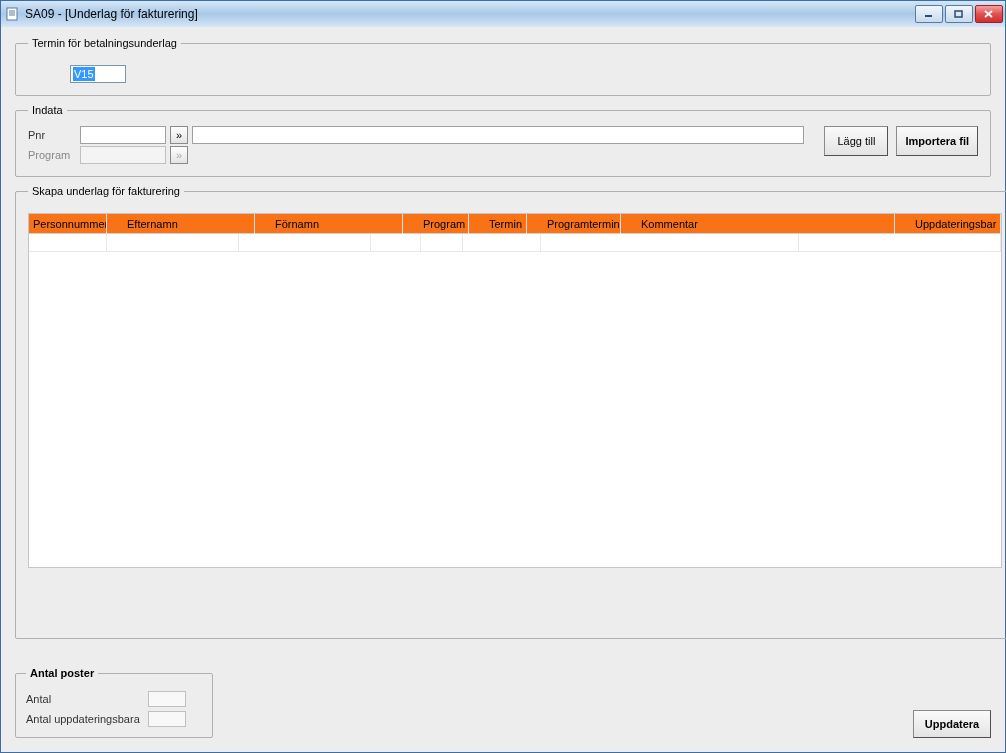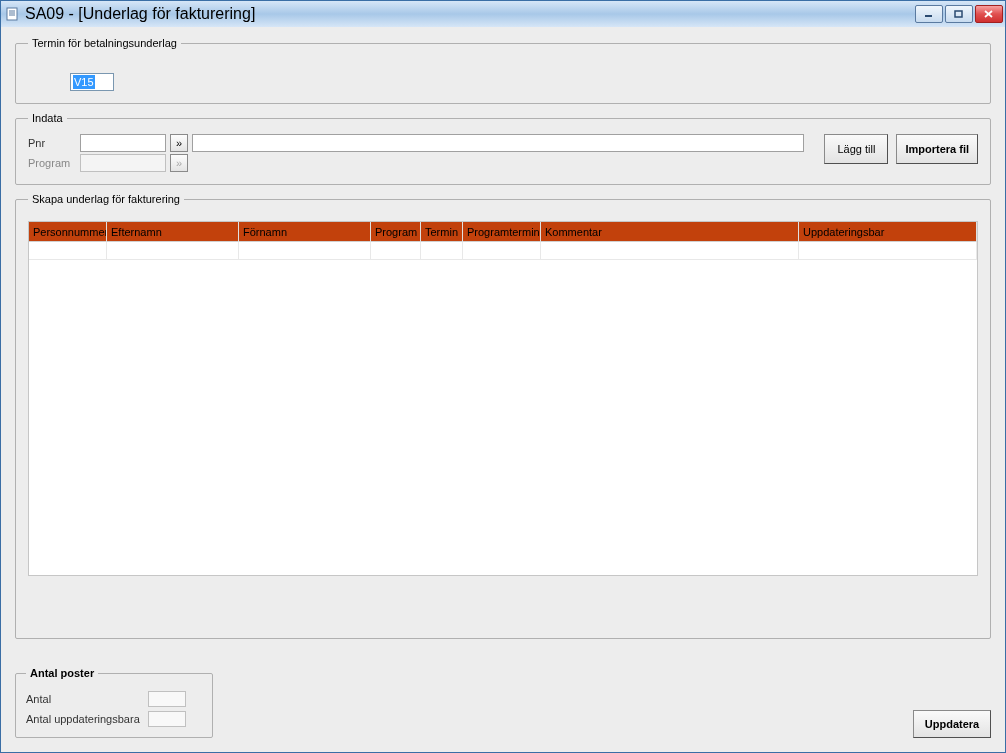"SA09 - [Underlag för fakturering]" .title-text { font-size: 16px -> 12px }
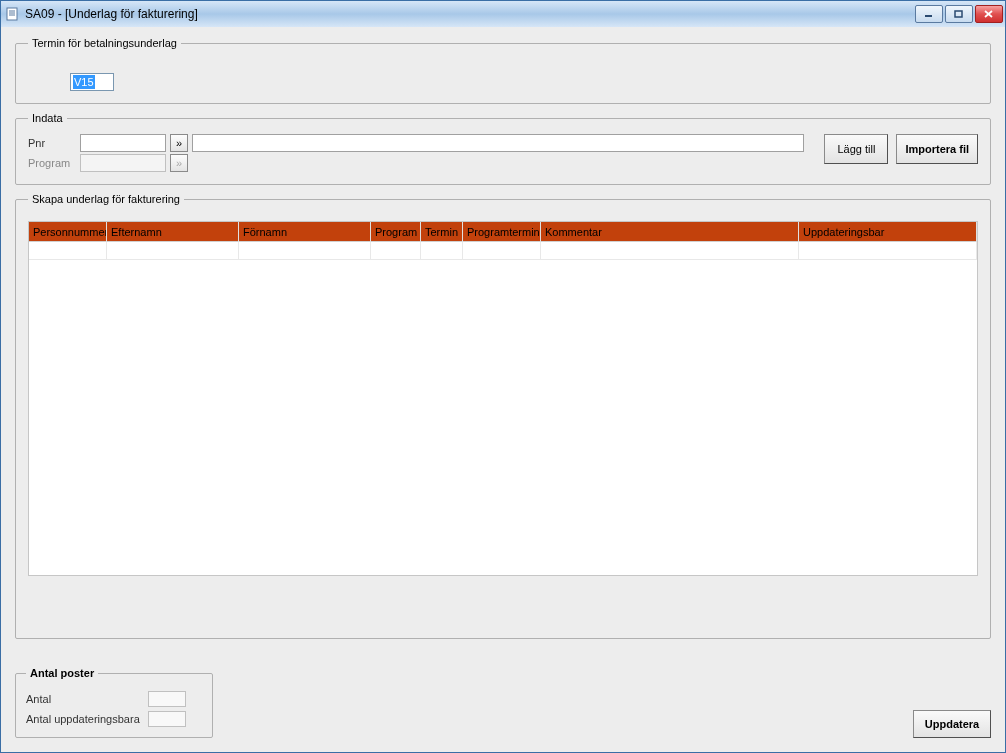"V15" .term-wrap { margin-top: 14px -> 6px; width: 44px -> 56px }
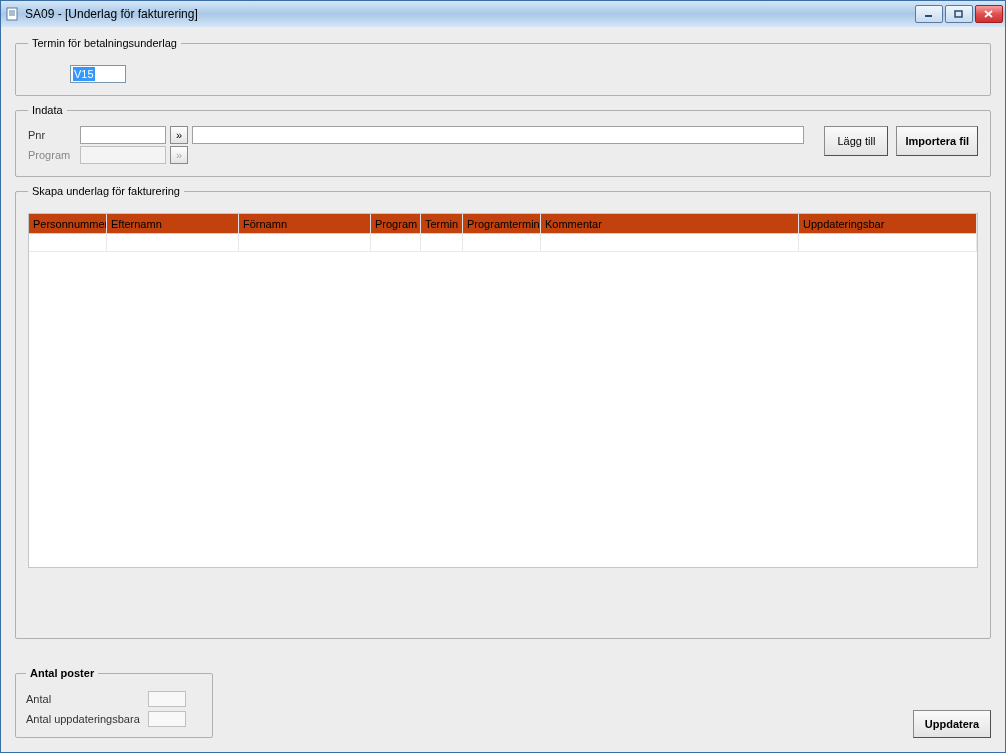"Personnummer" .thead { background: #c2410c -> #f97316; gap: none -> 16px }
